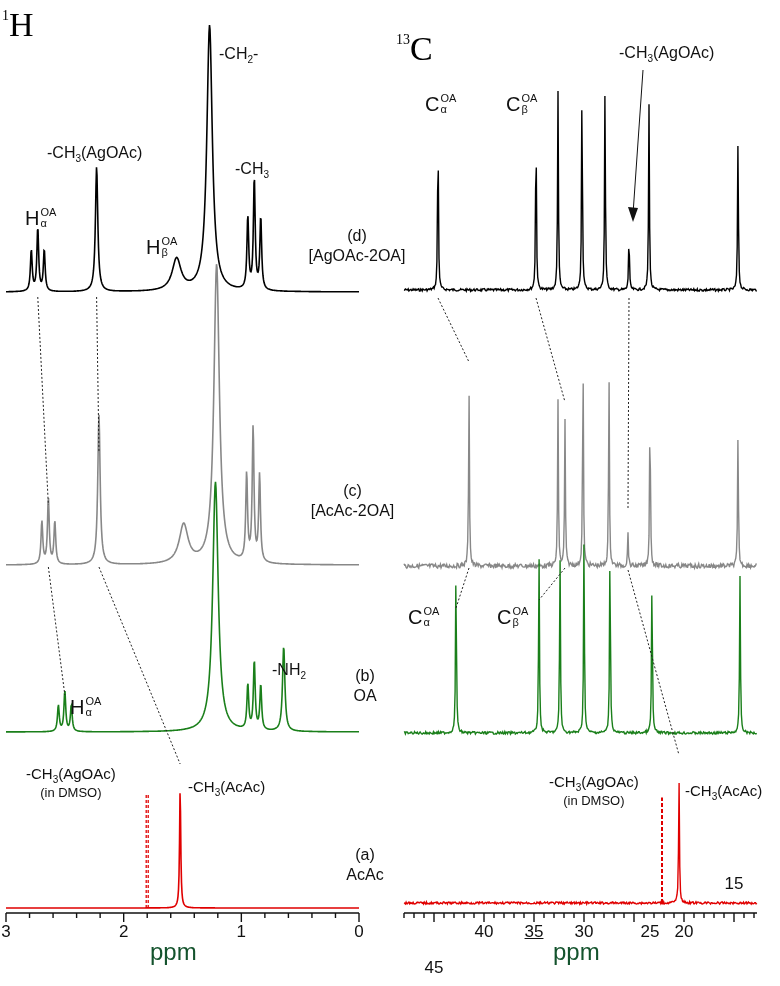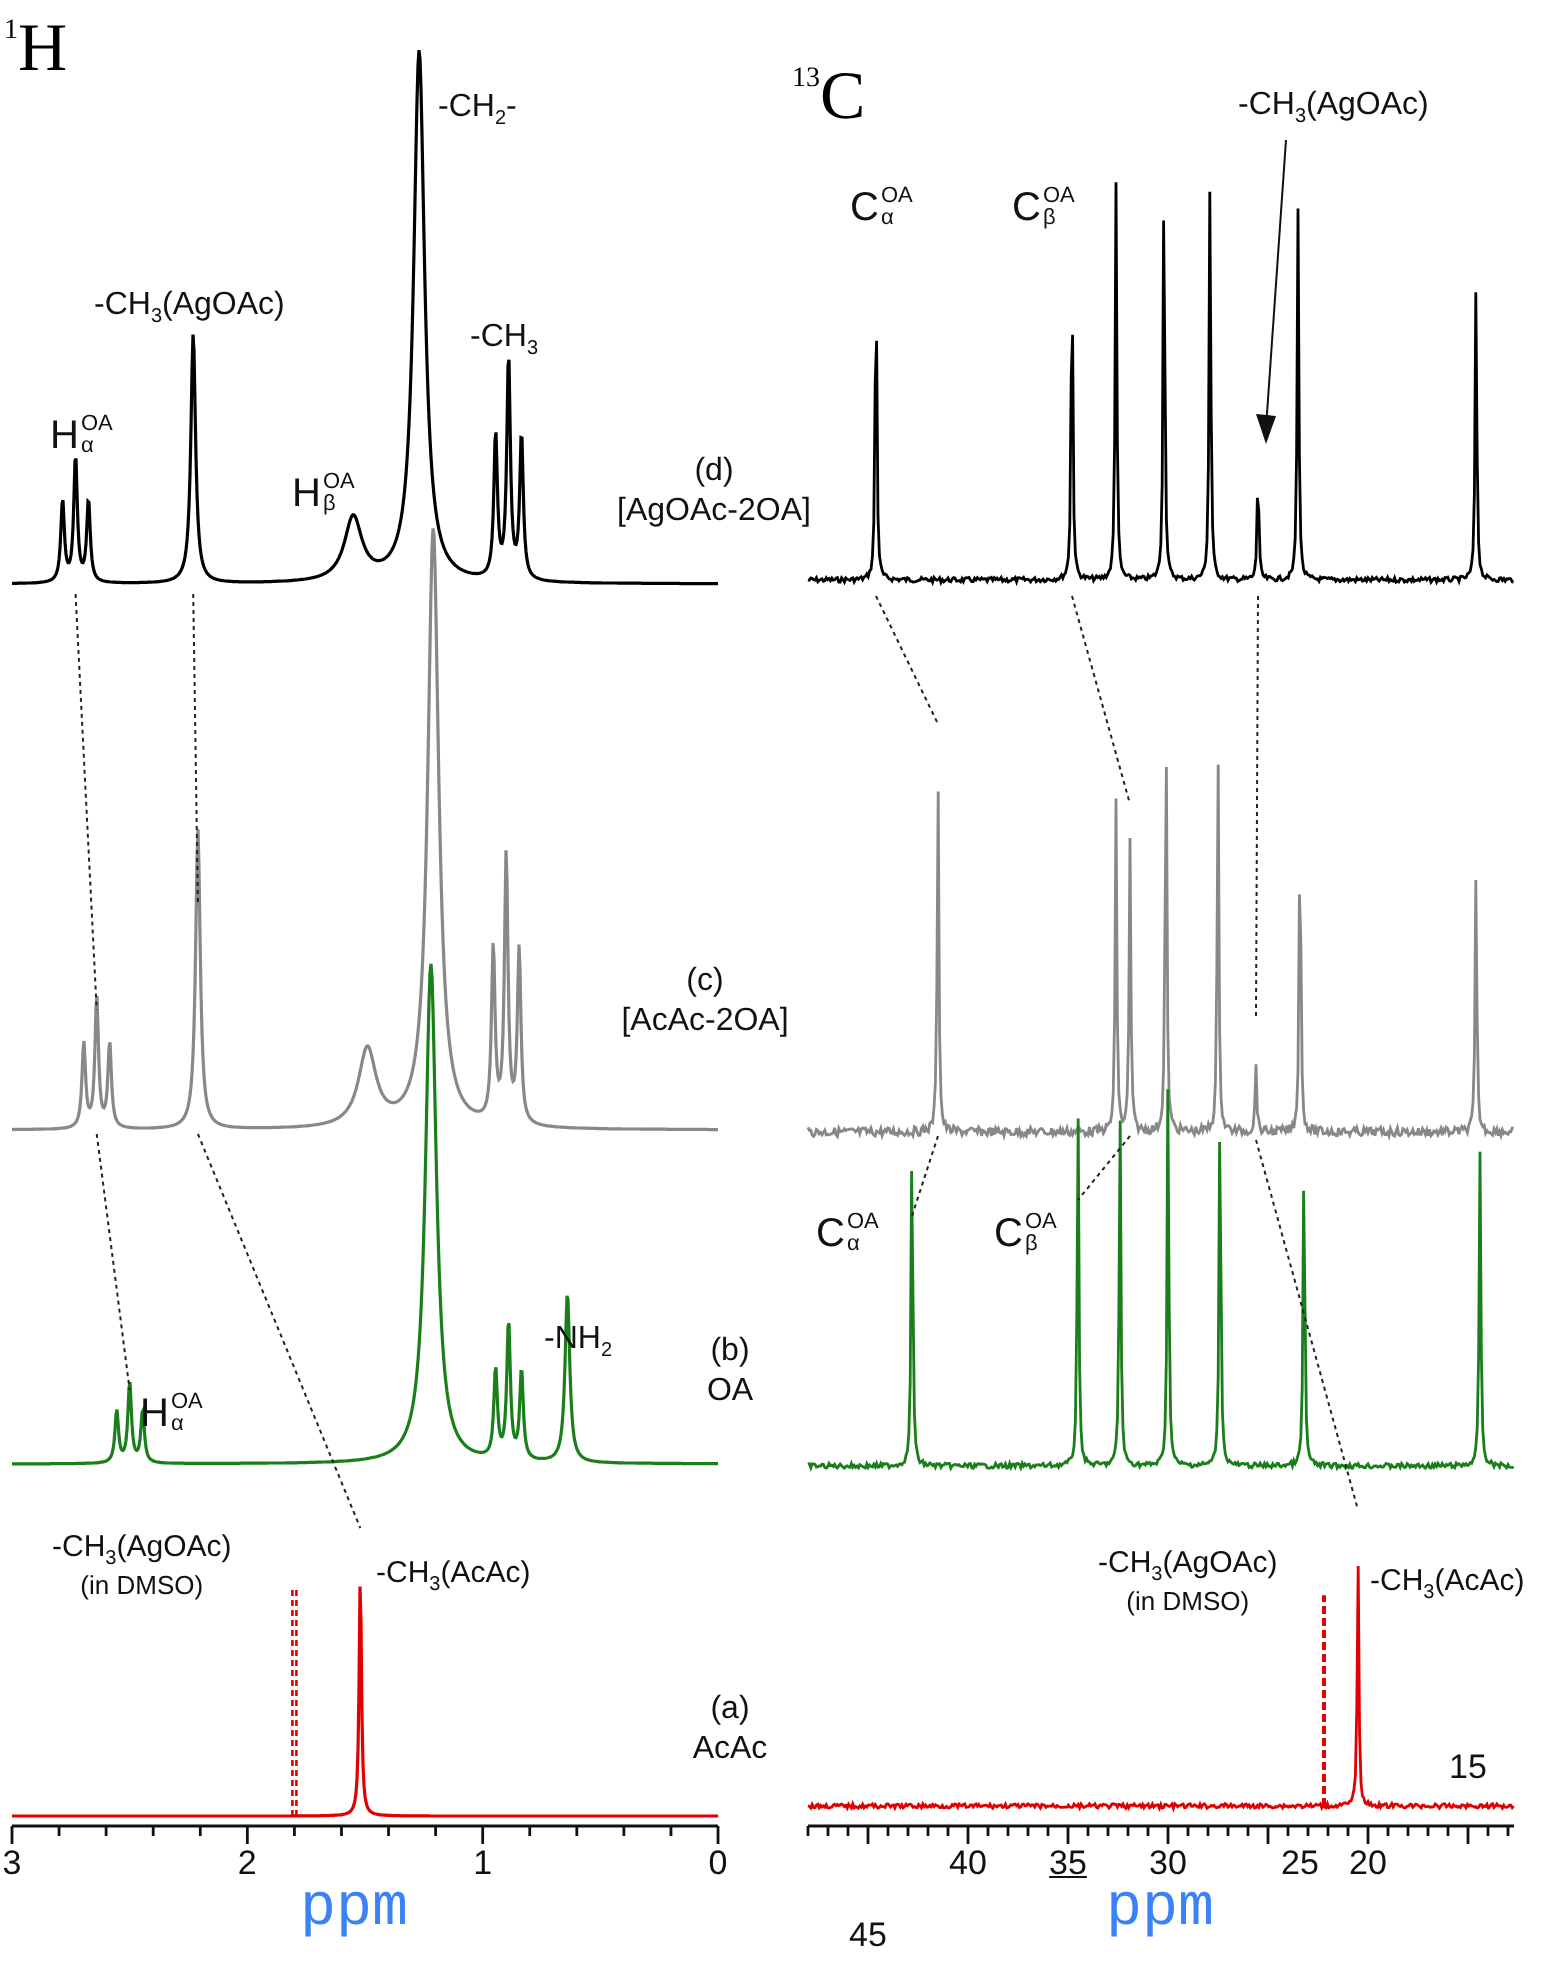"ppm" .axis-title { color: #3b82f6 -> #14532d; font-family: Liberation Mono, monospace -> Liberation Sans, sans-serif; font-size: 30px -> 24px }
